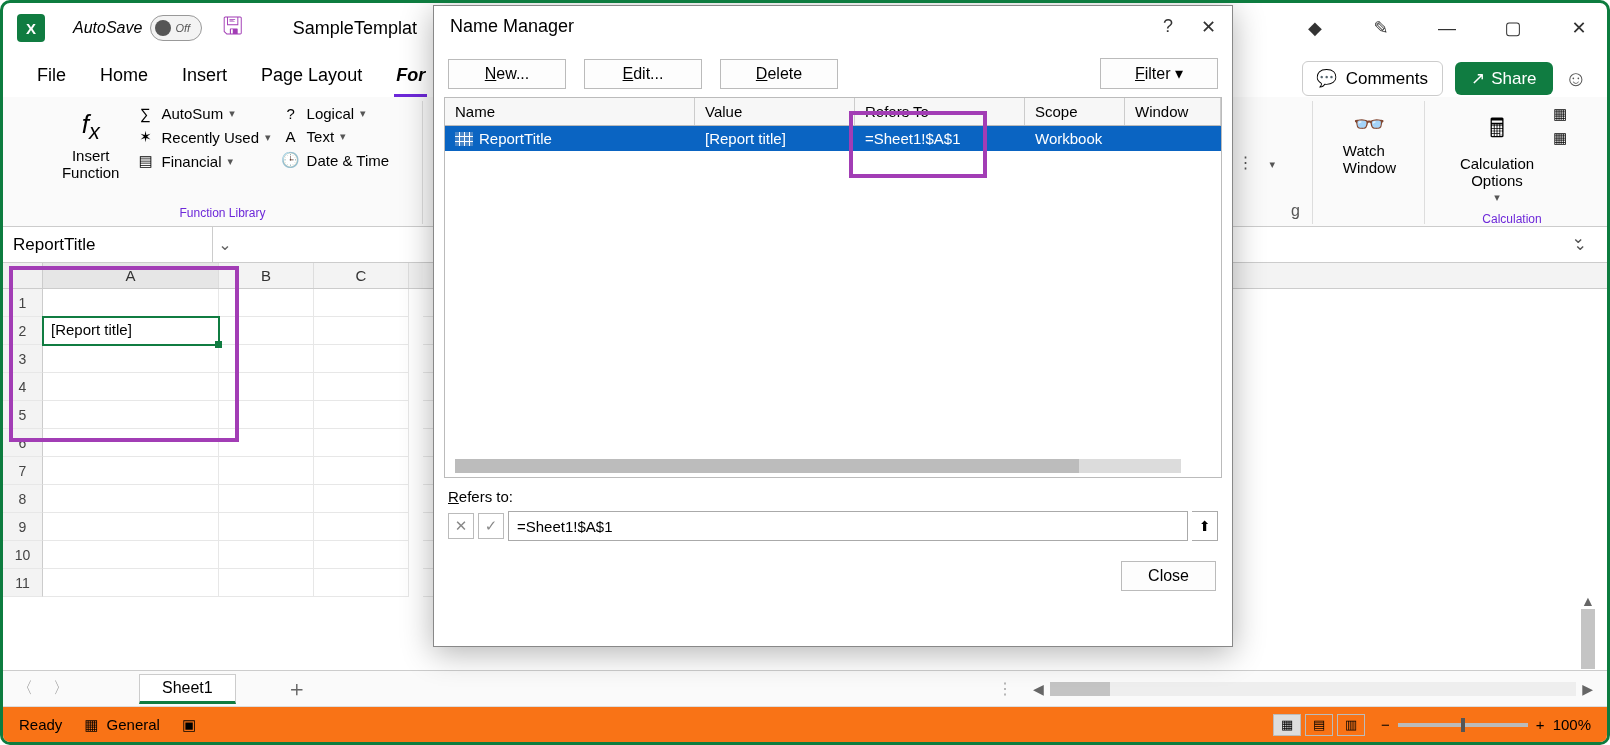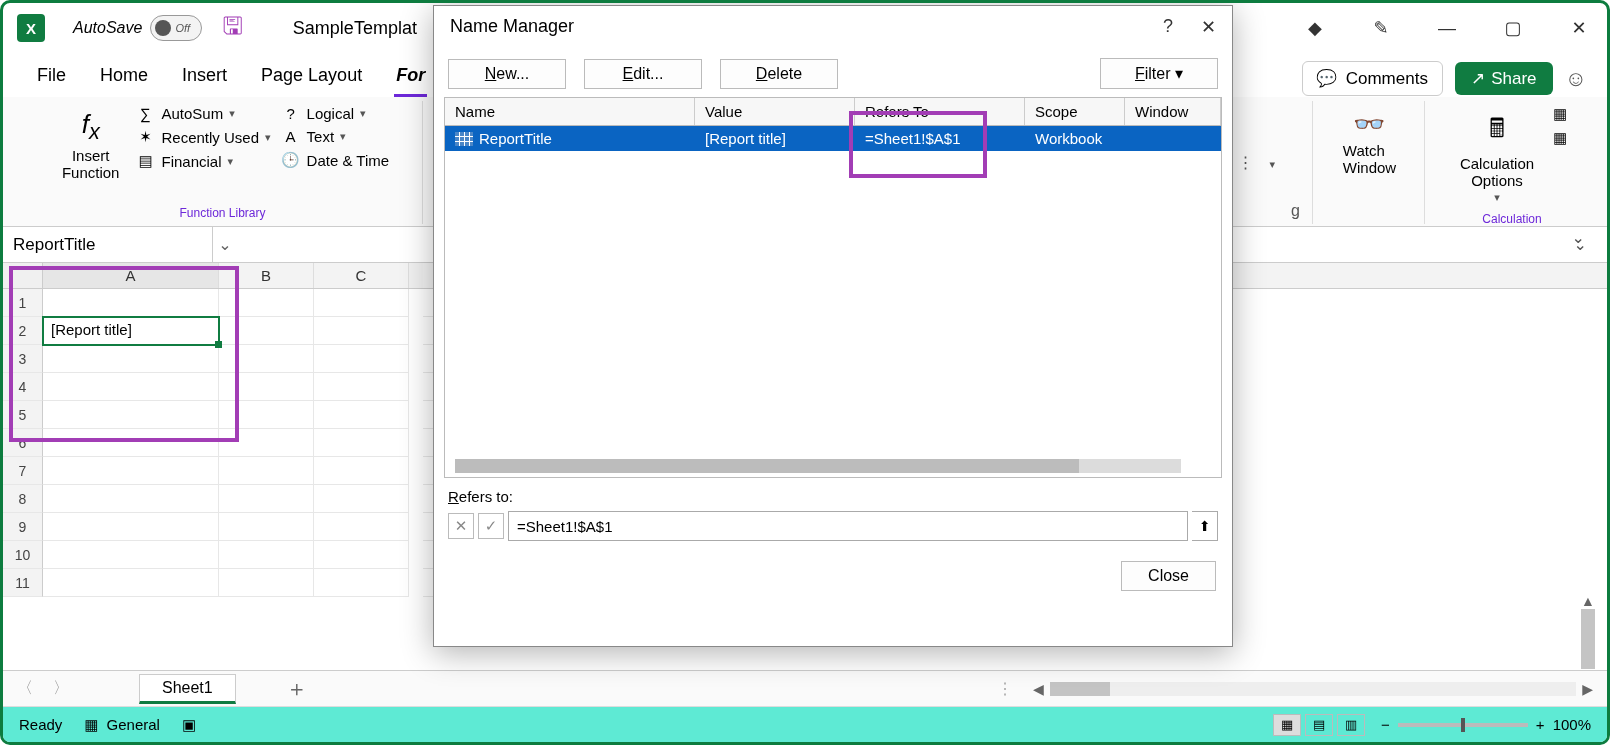"Ready" .statusbar { background: #5eead4 -> #f97316 }
